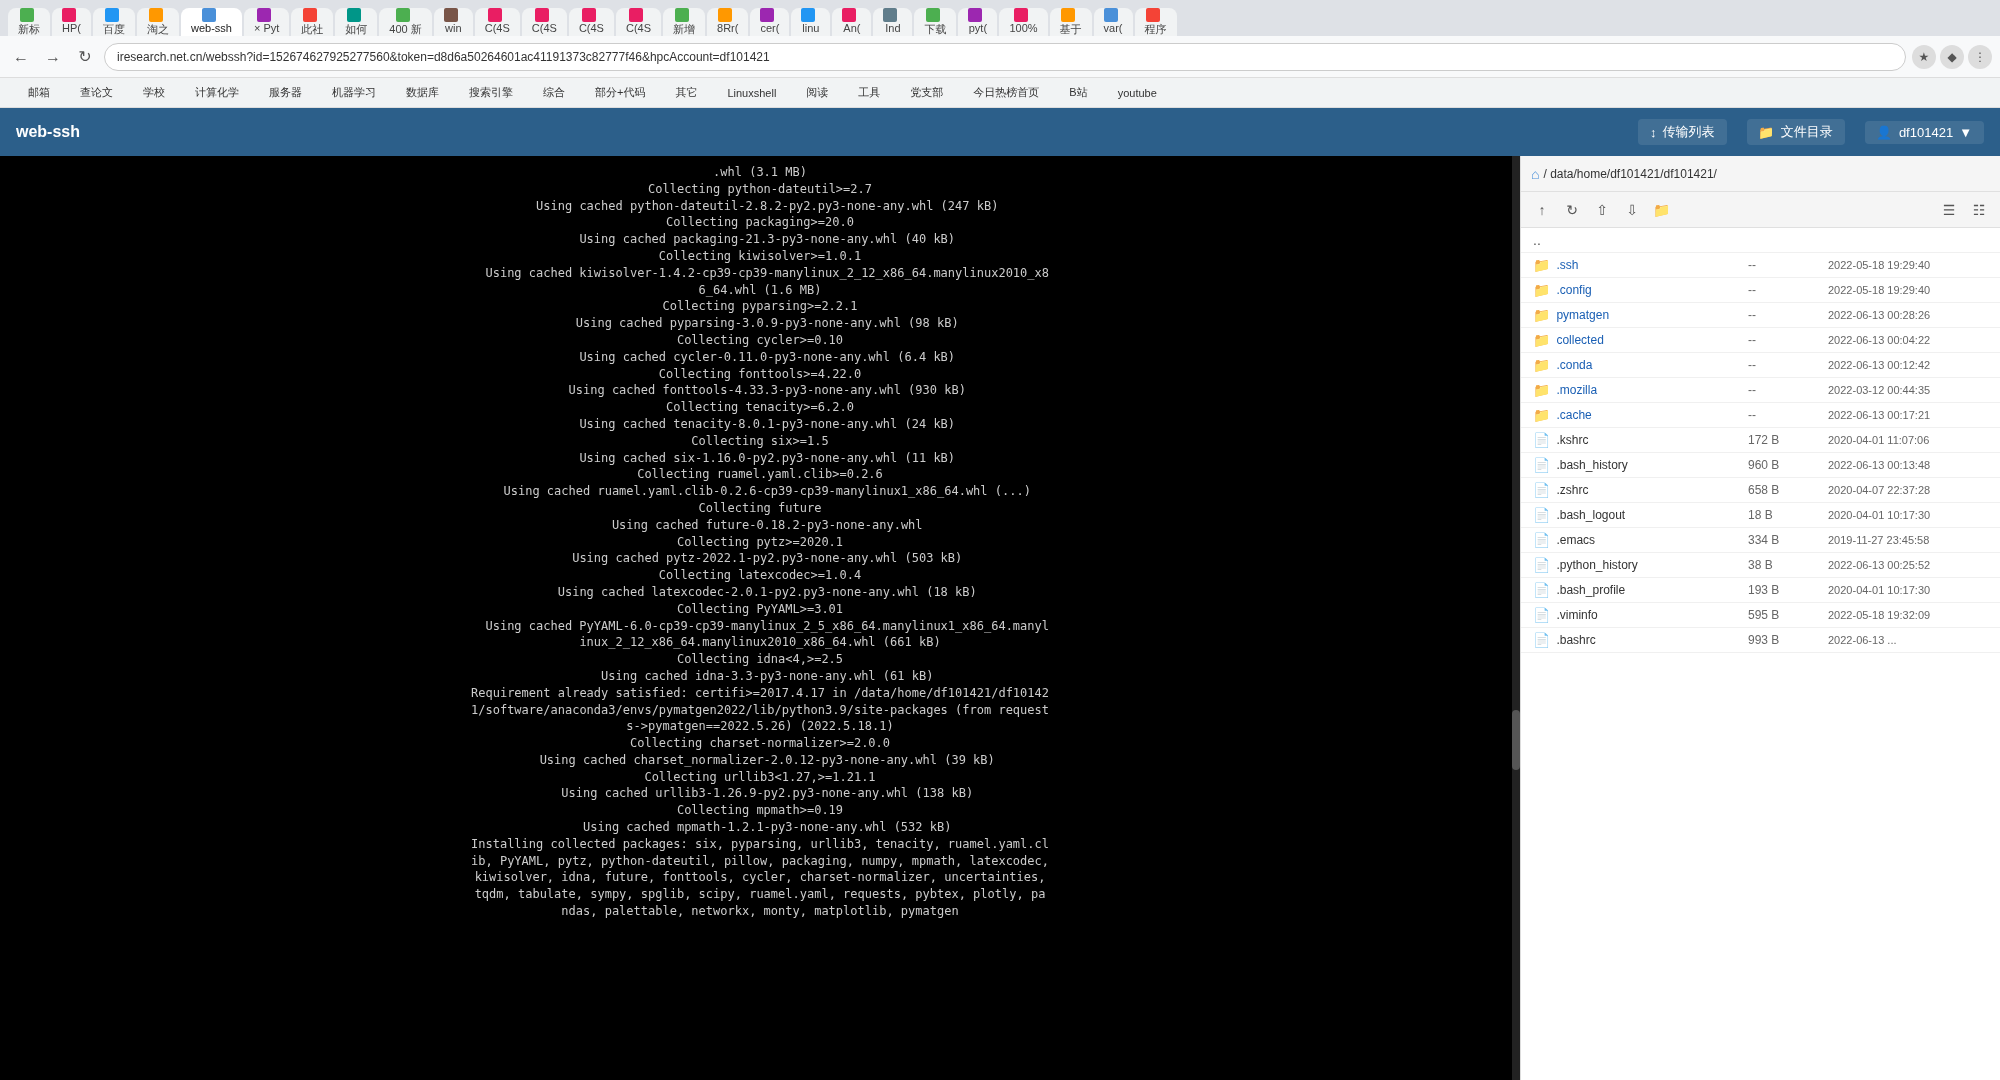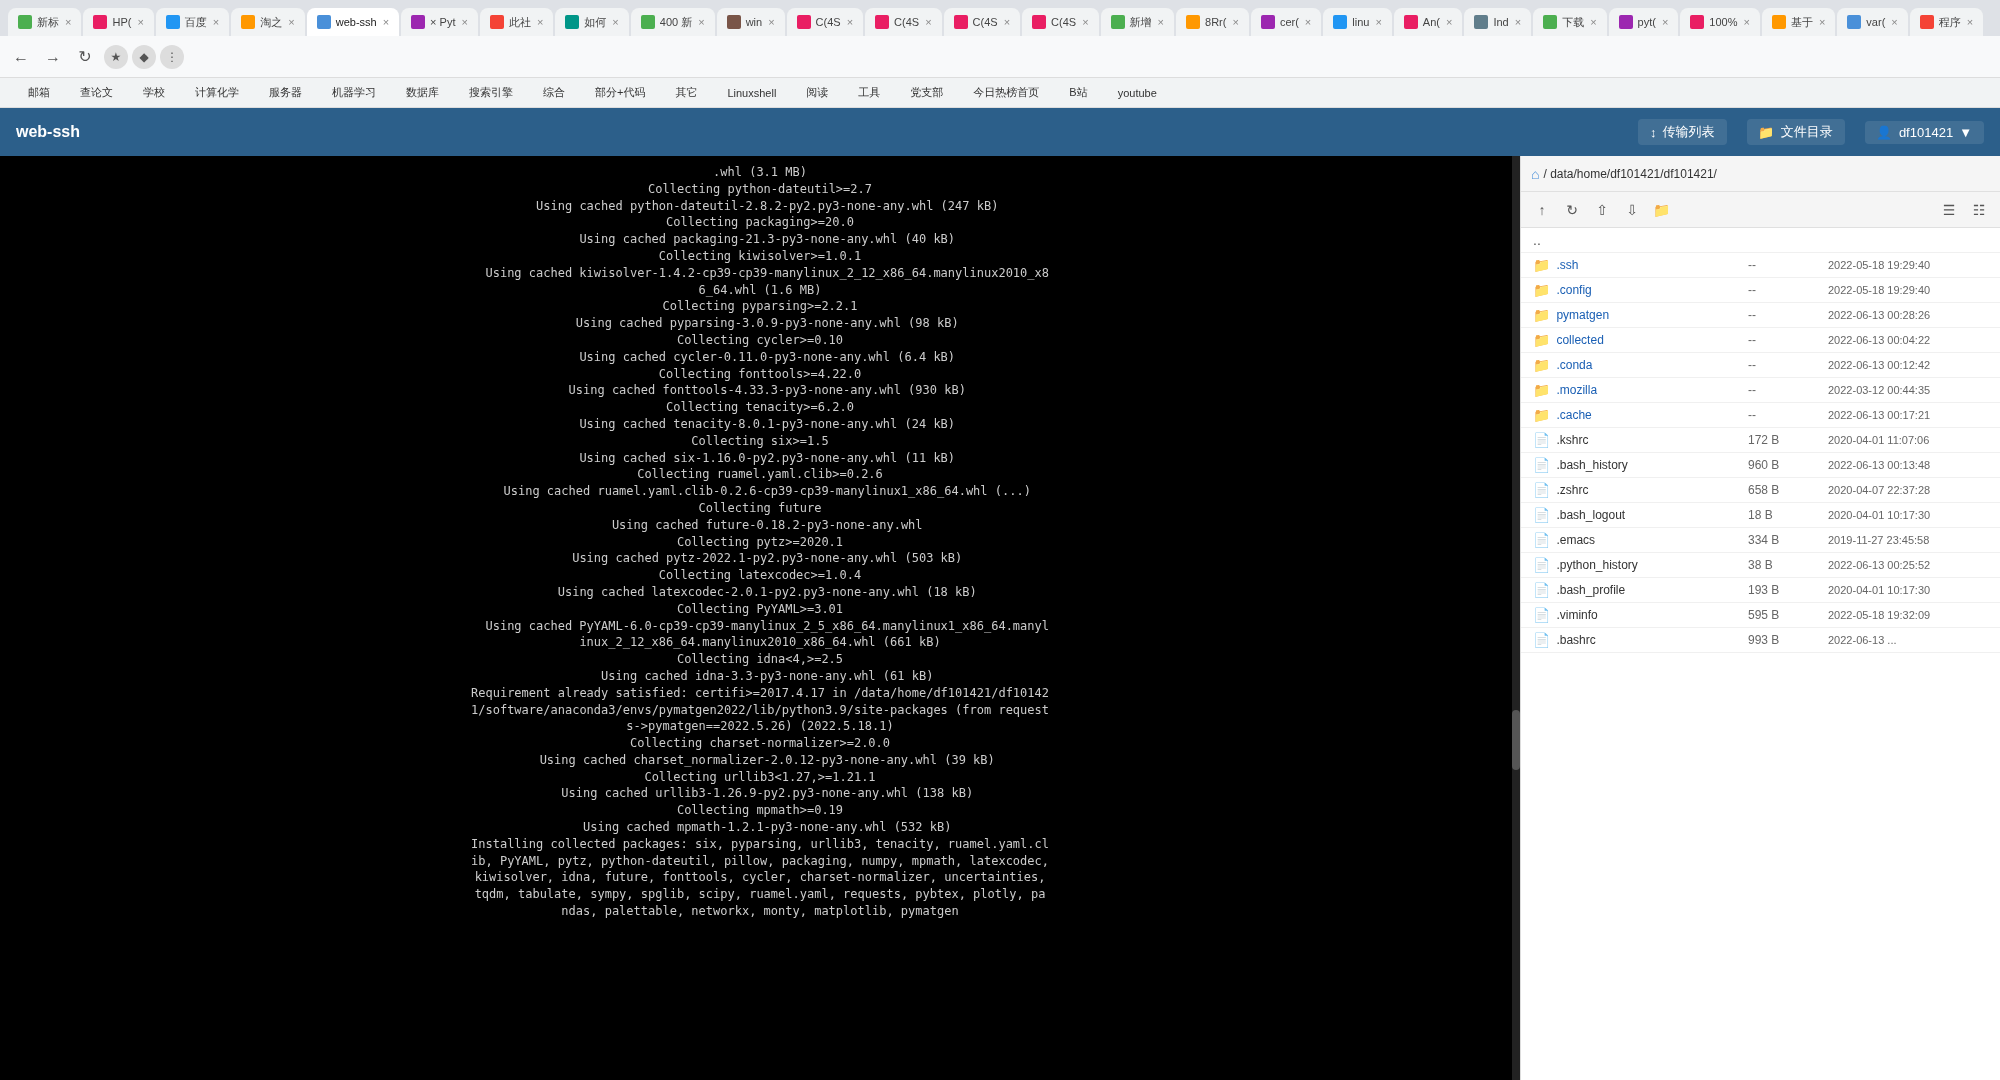"新标" .tab { flex-direction: none -> column }
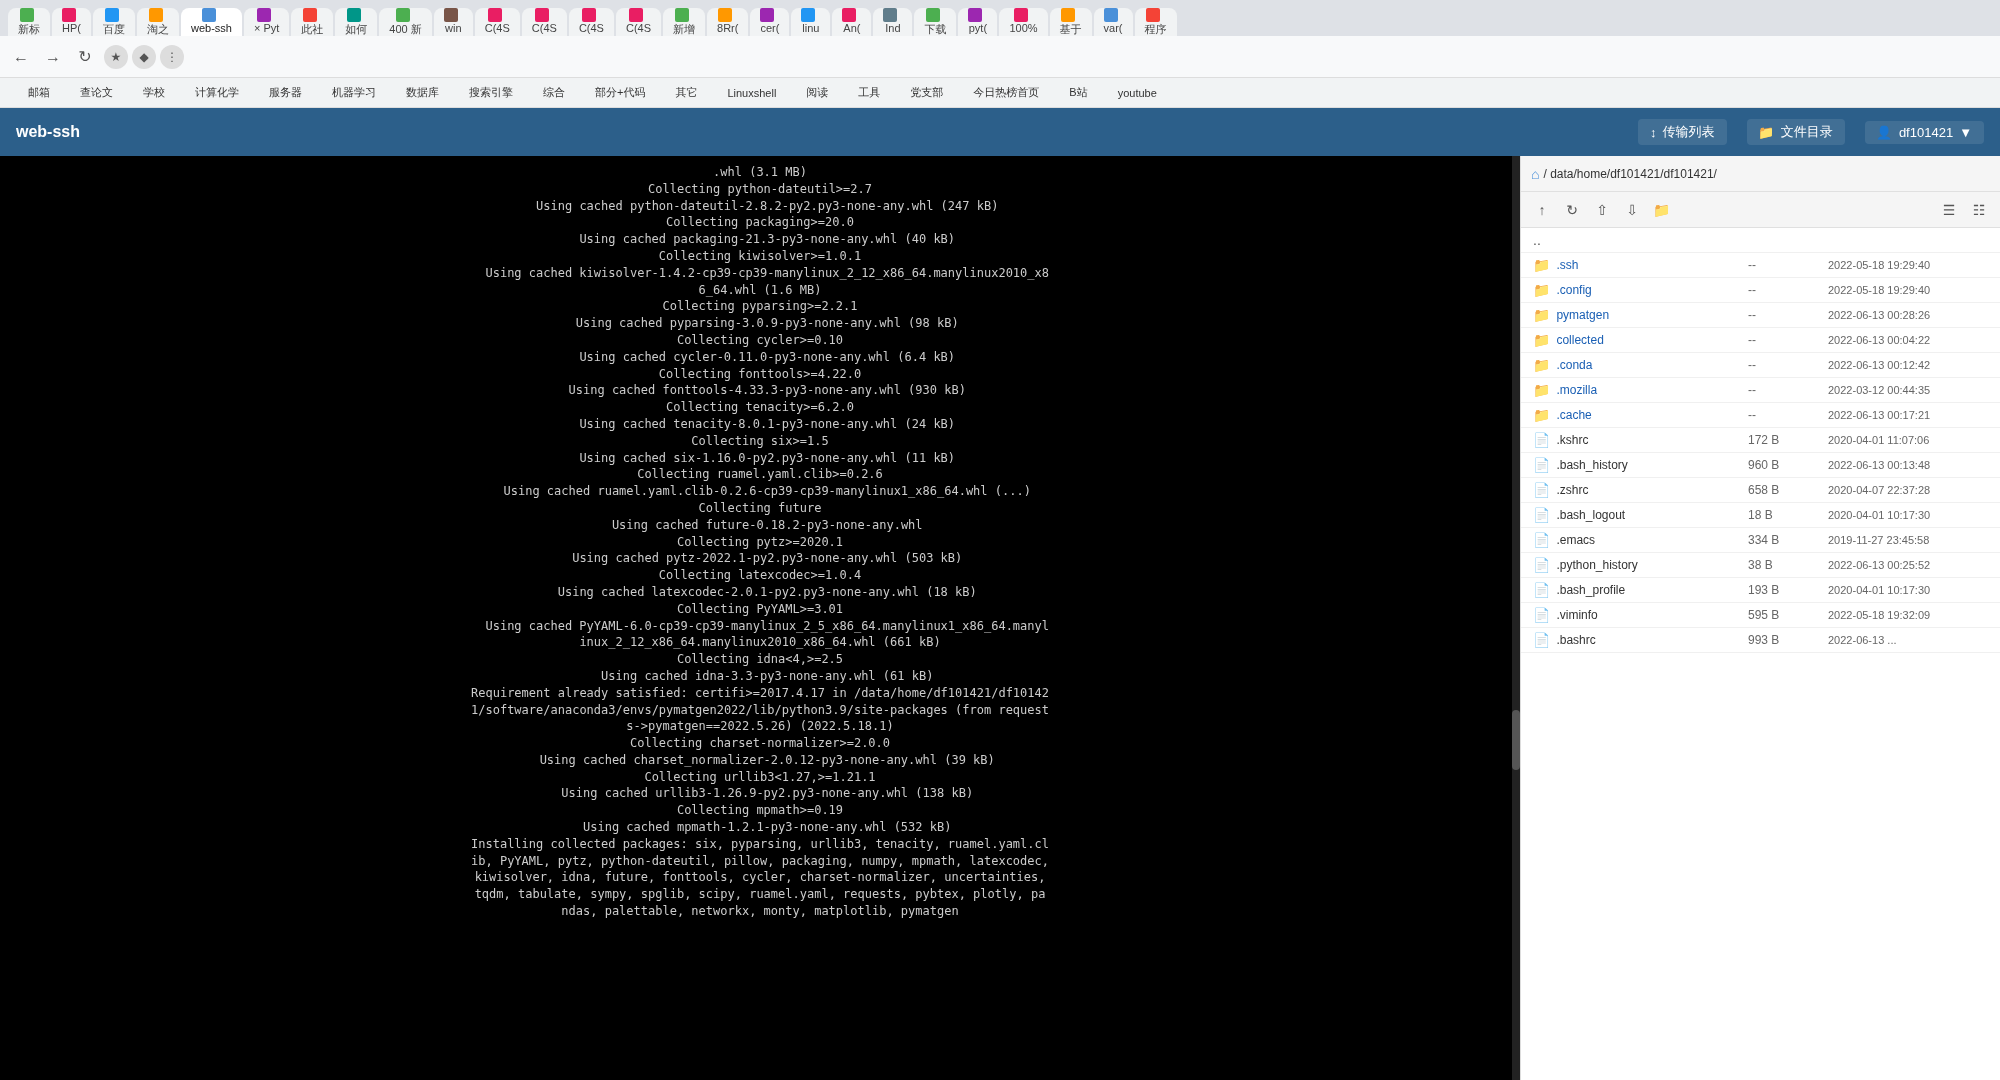"iresearch.net.cn/webssh?id=1526746279252" input.url-bar { html: none -> <input> }
